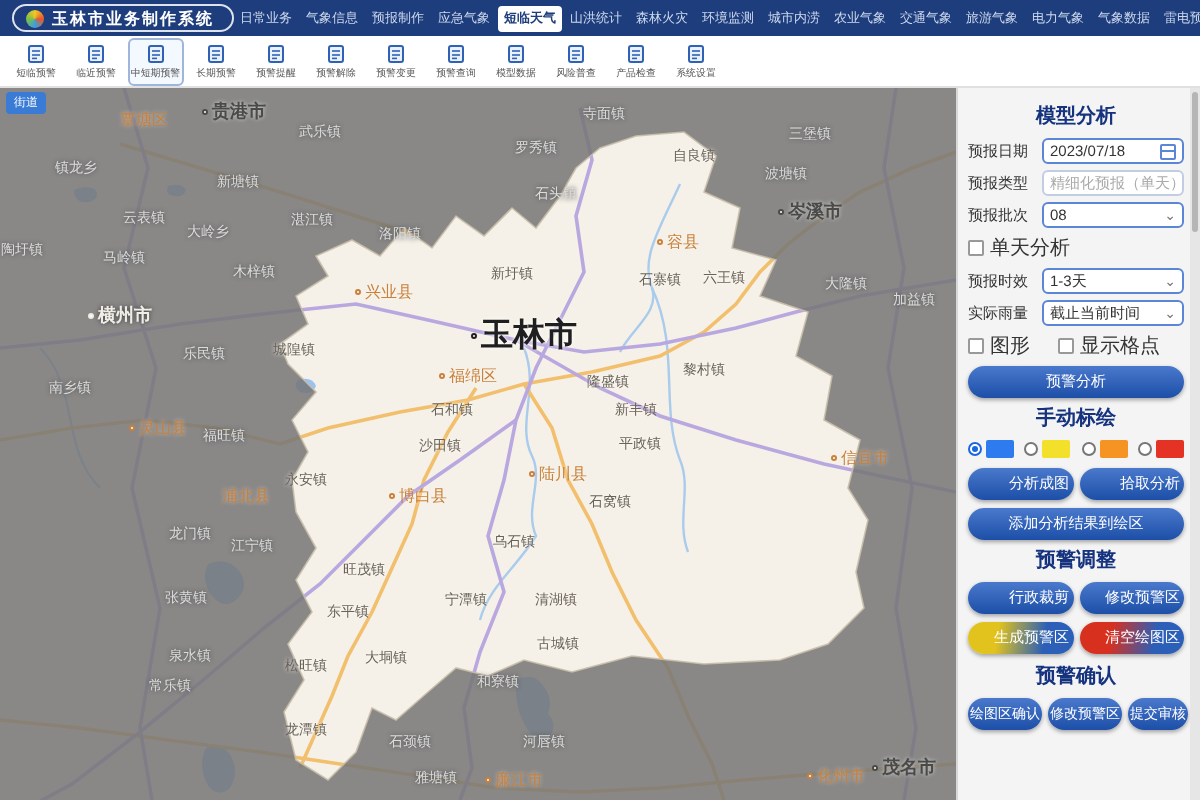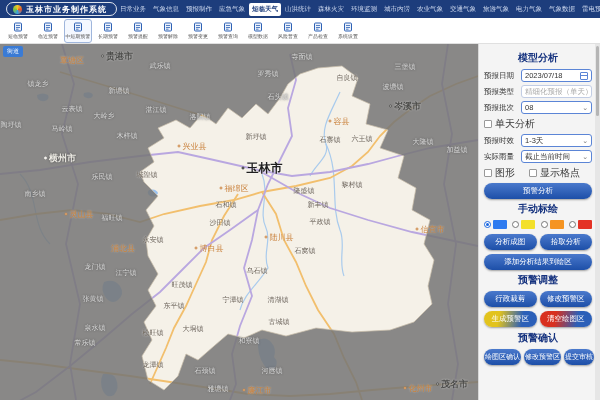"玉林市" .mlabel.city-main { font-size: 12px -> 16px }
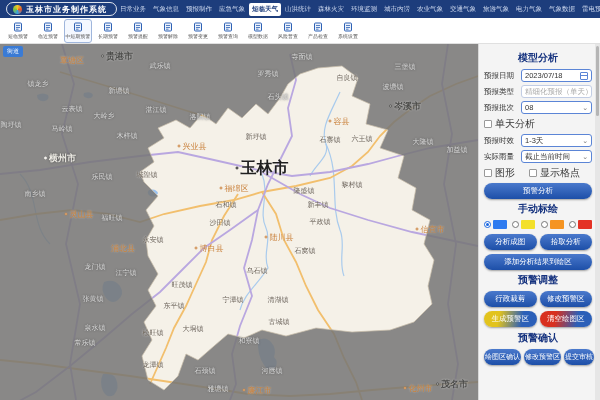"分析成图" .btn-row .btn { text-align: none -> right }
